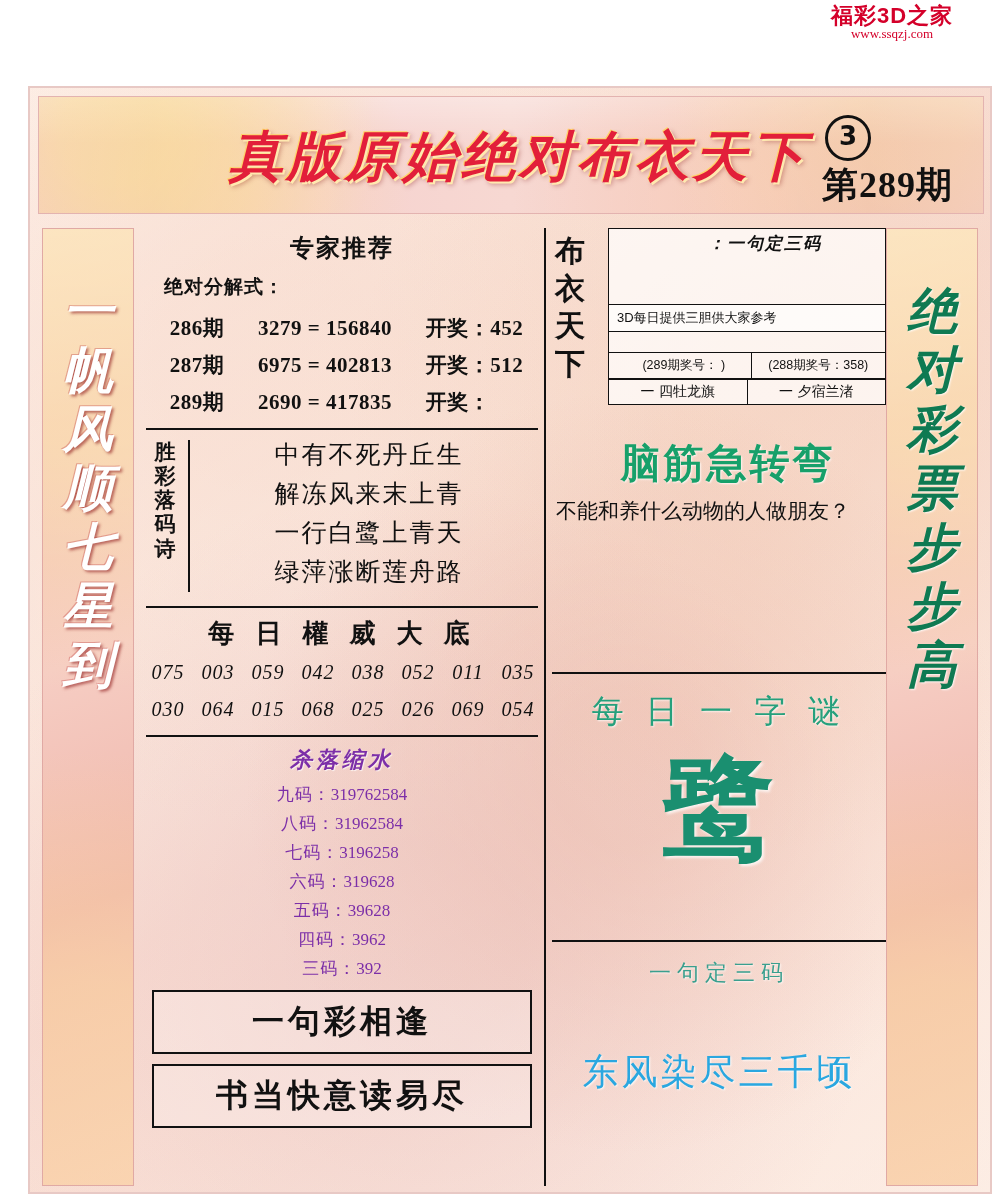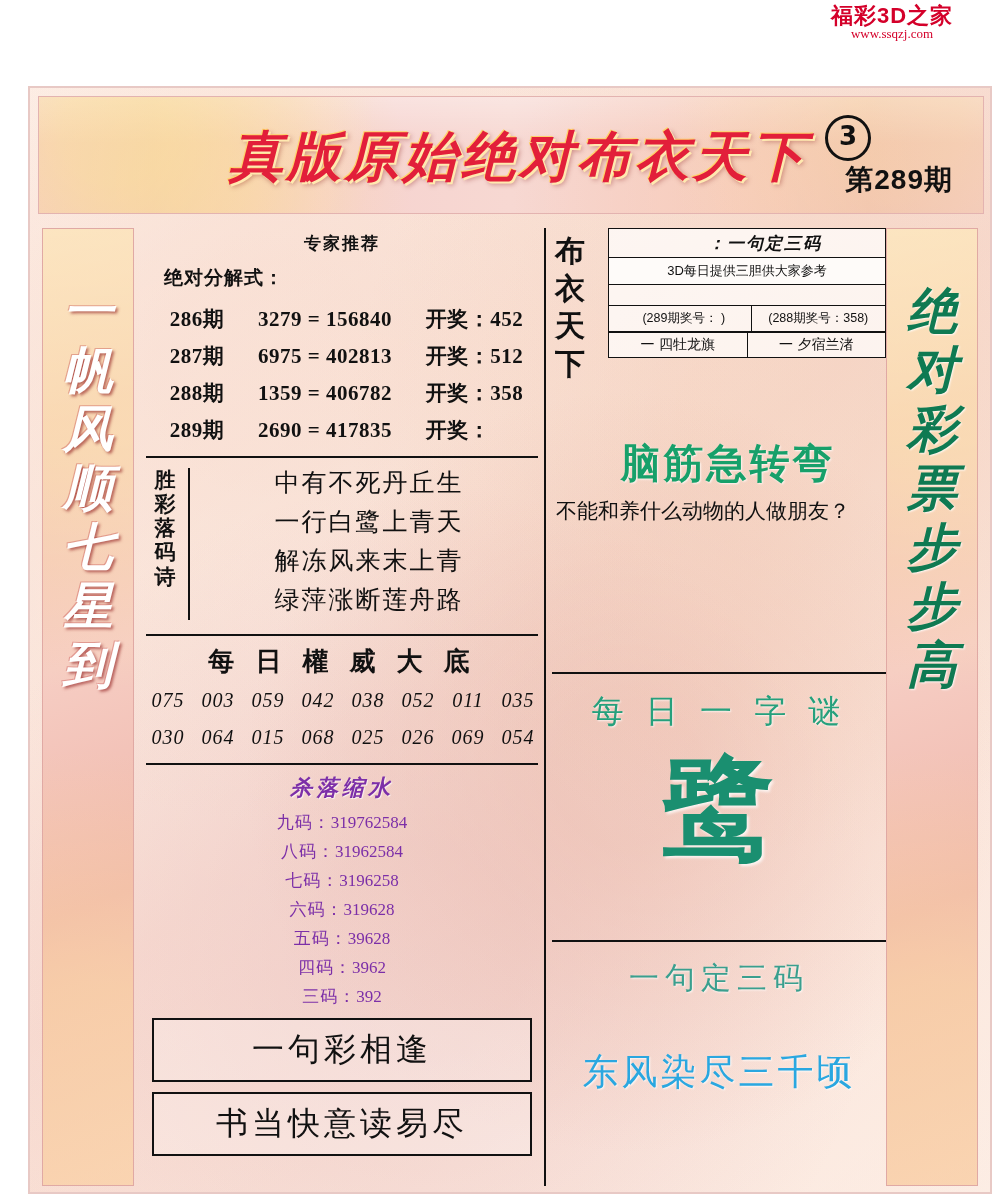"第289期" .banner-issue { font-family: Liberation Sans, sans-serif -> Liberation Serif, serif; font-size: 28px -> 36px }
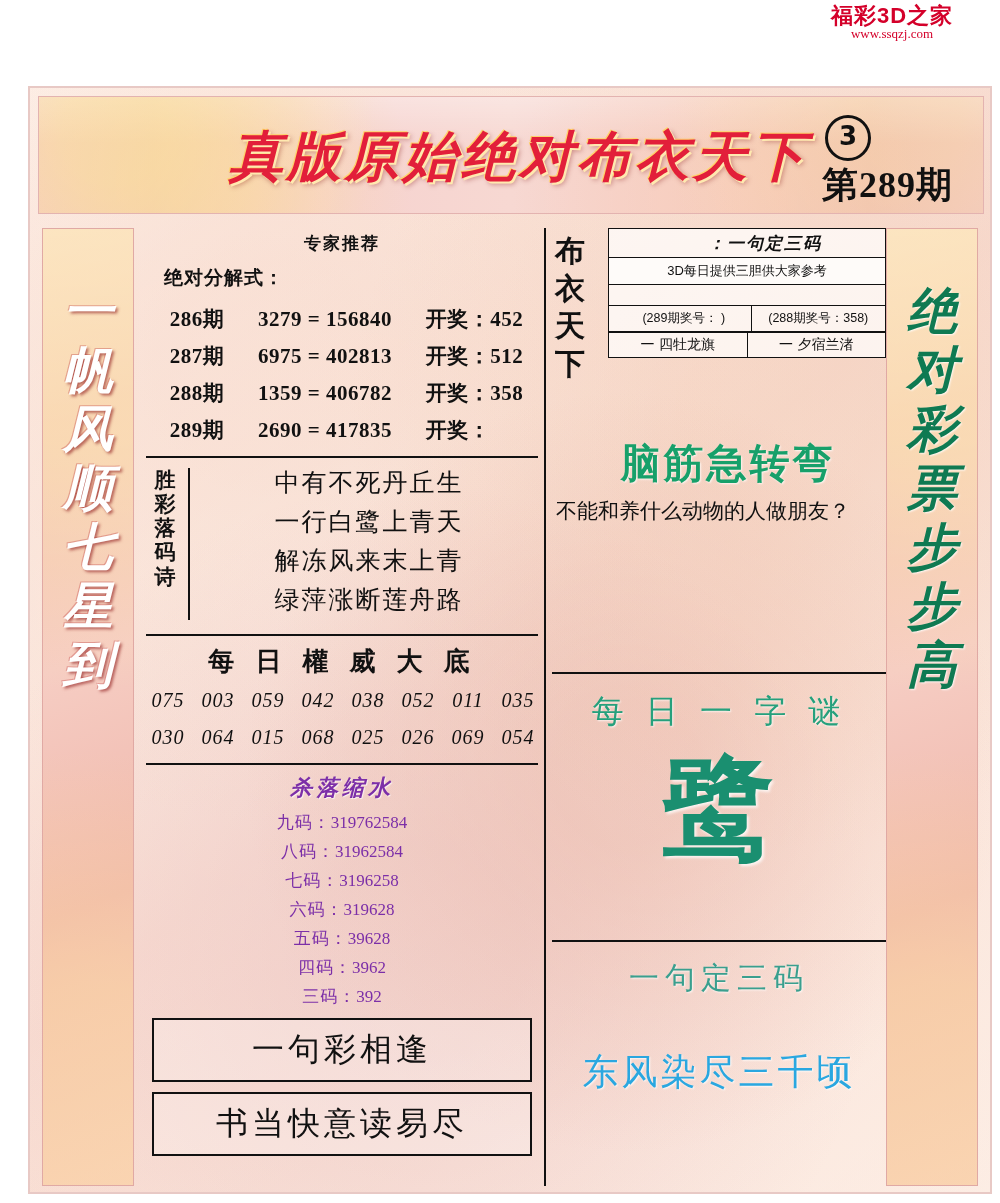"专家推荐" .expert-title { font-size: 17px -> 24px }
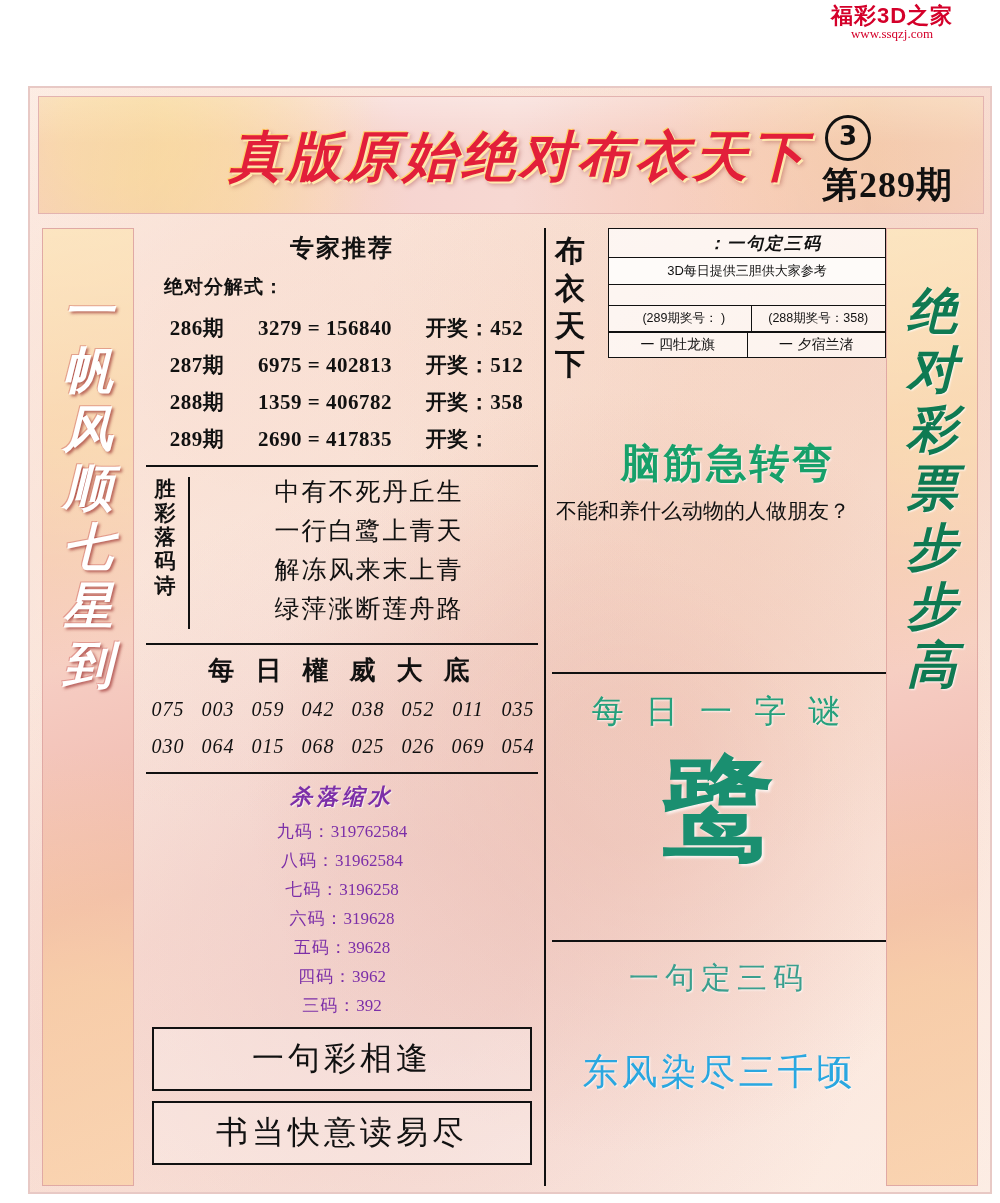"3D每日提供三胆供大家参考" .card-sub { margin-top: none -> 47px; padding: 4px 0 -> 4px 8px; text-align: center -> none }
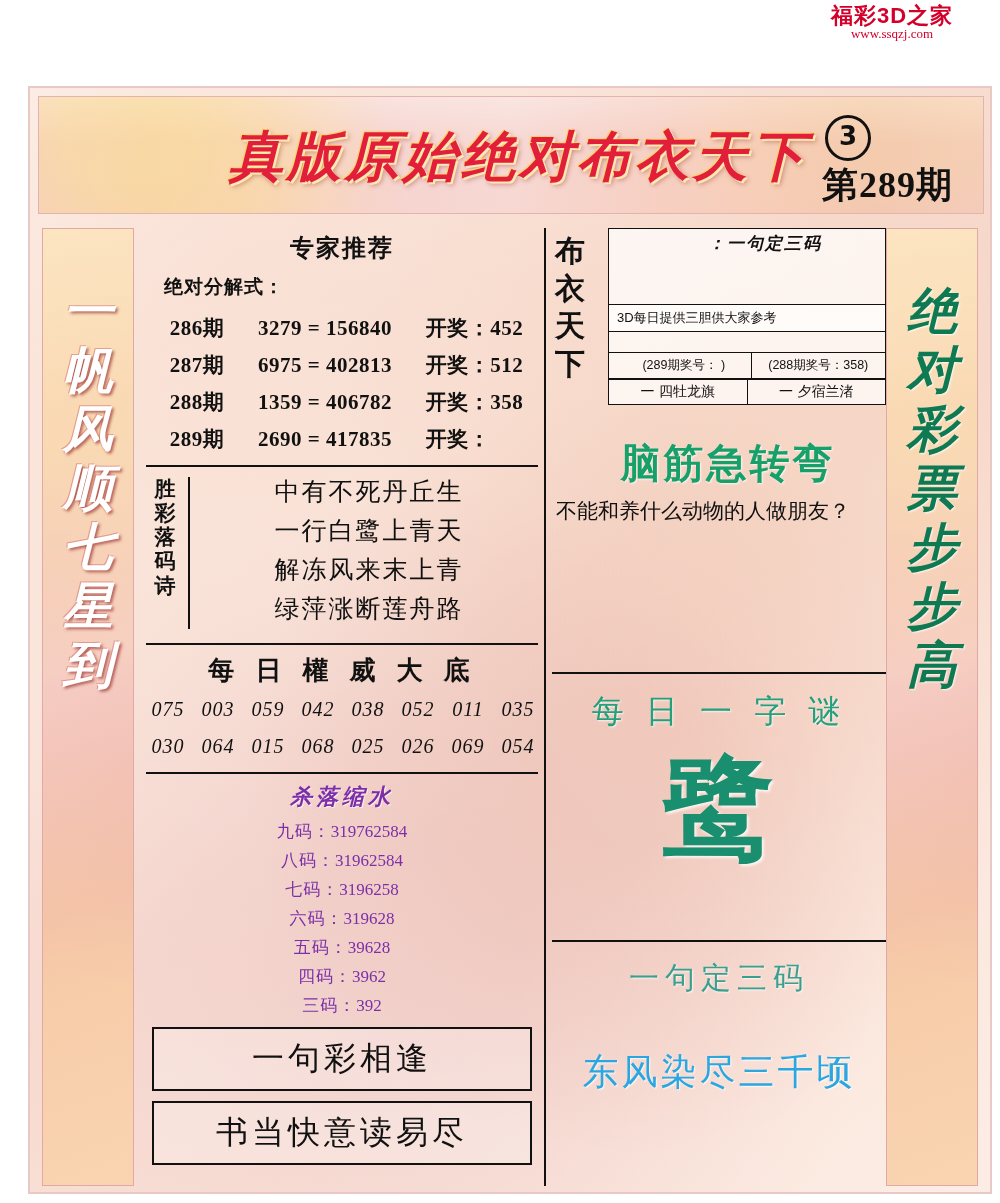"288期 1359 = 406782 开奖：358" div.formula-row { html: <div> <span>288期</span> <span>1359 = 406782</span> <span>开奖：358</span> </div> -> none }
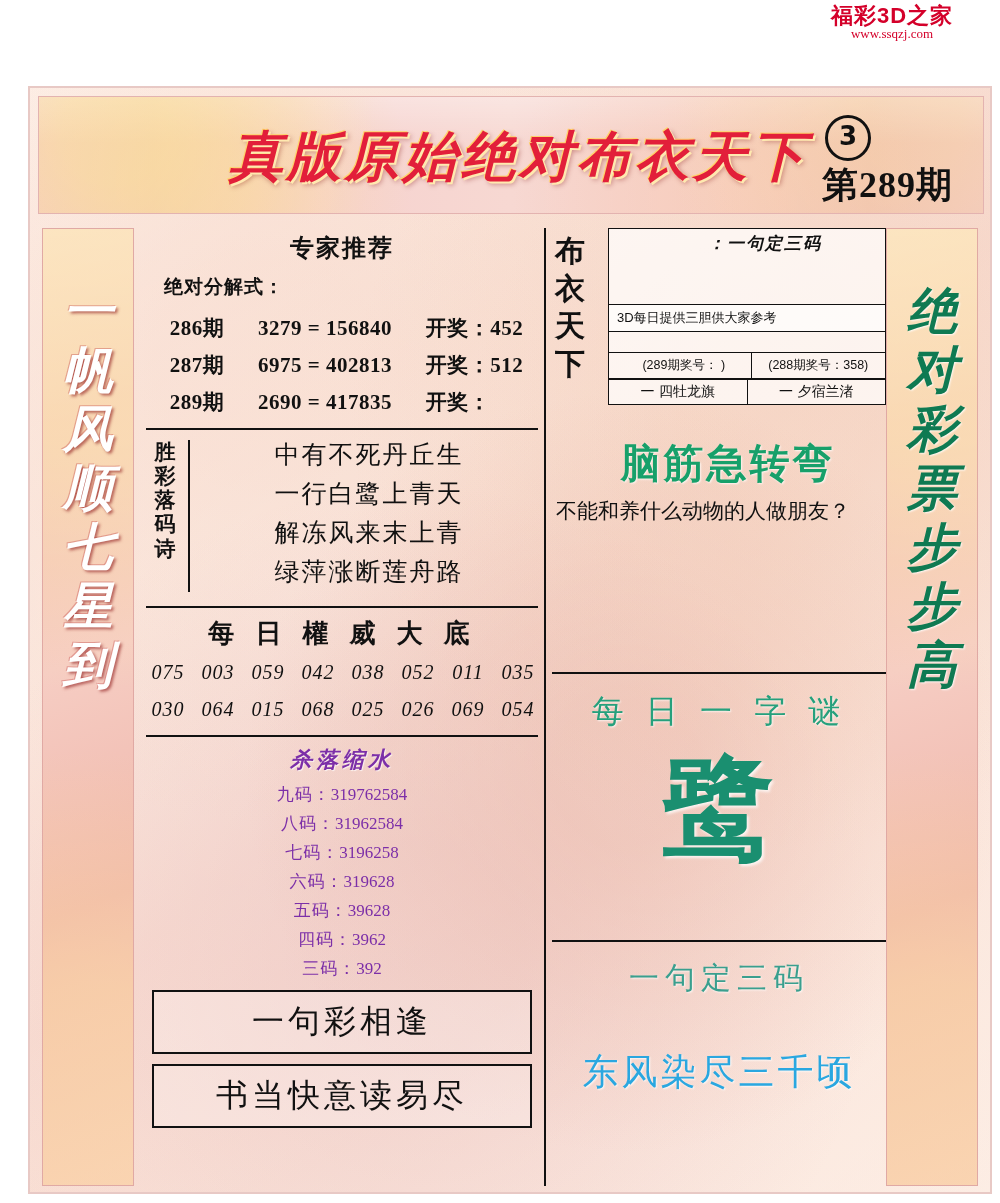"一行白鹭上青天" div { order: before "解冻风来末上青" -> after "解冻风来末上青" }
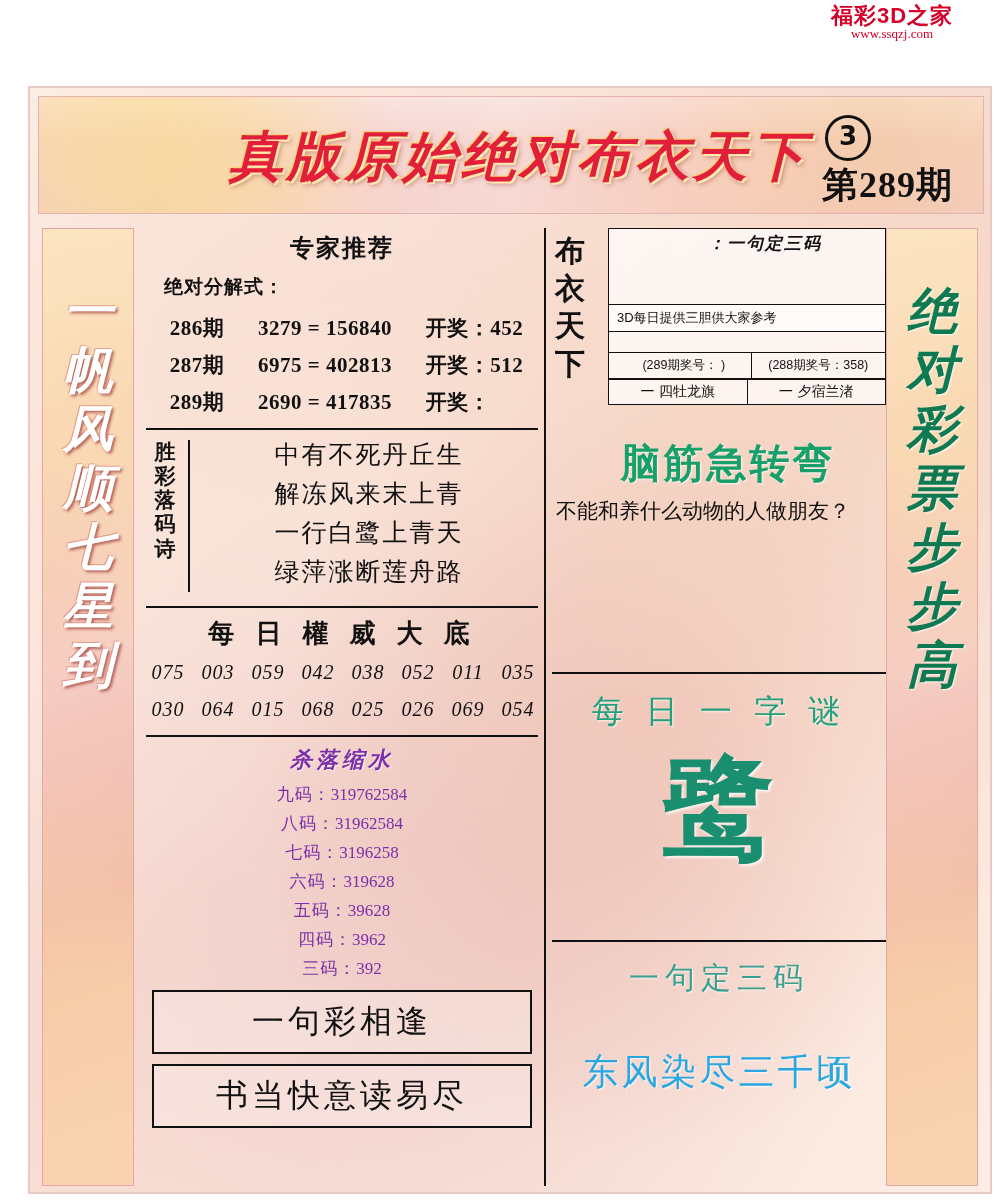"一句定三码" .three-code-title { font-size: 30px -> 22px }
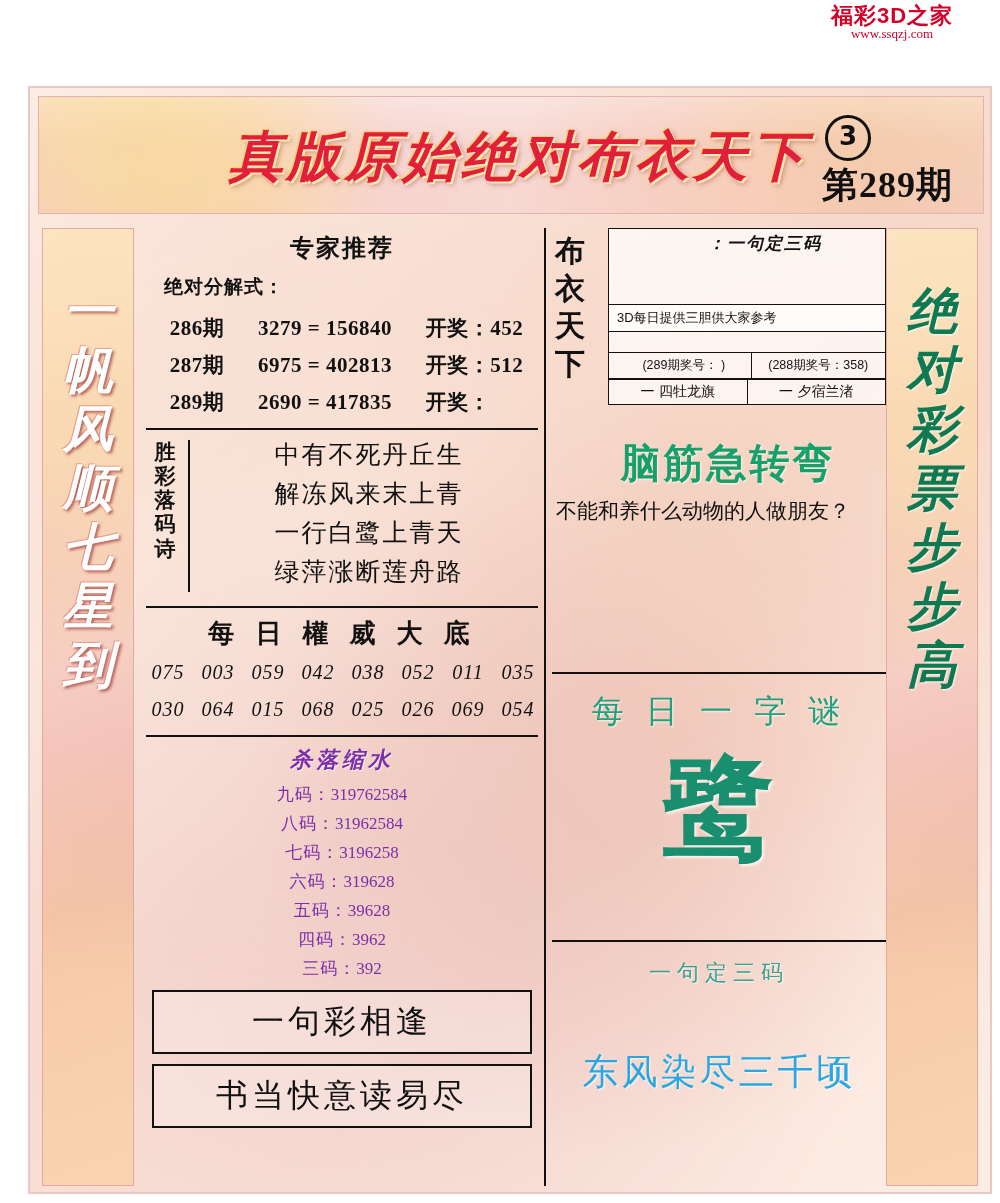"一句彩相逢" .box-line { font-weight: normal -> bold }
